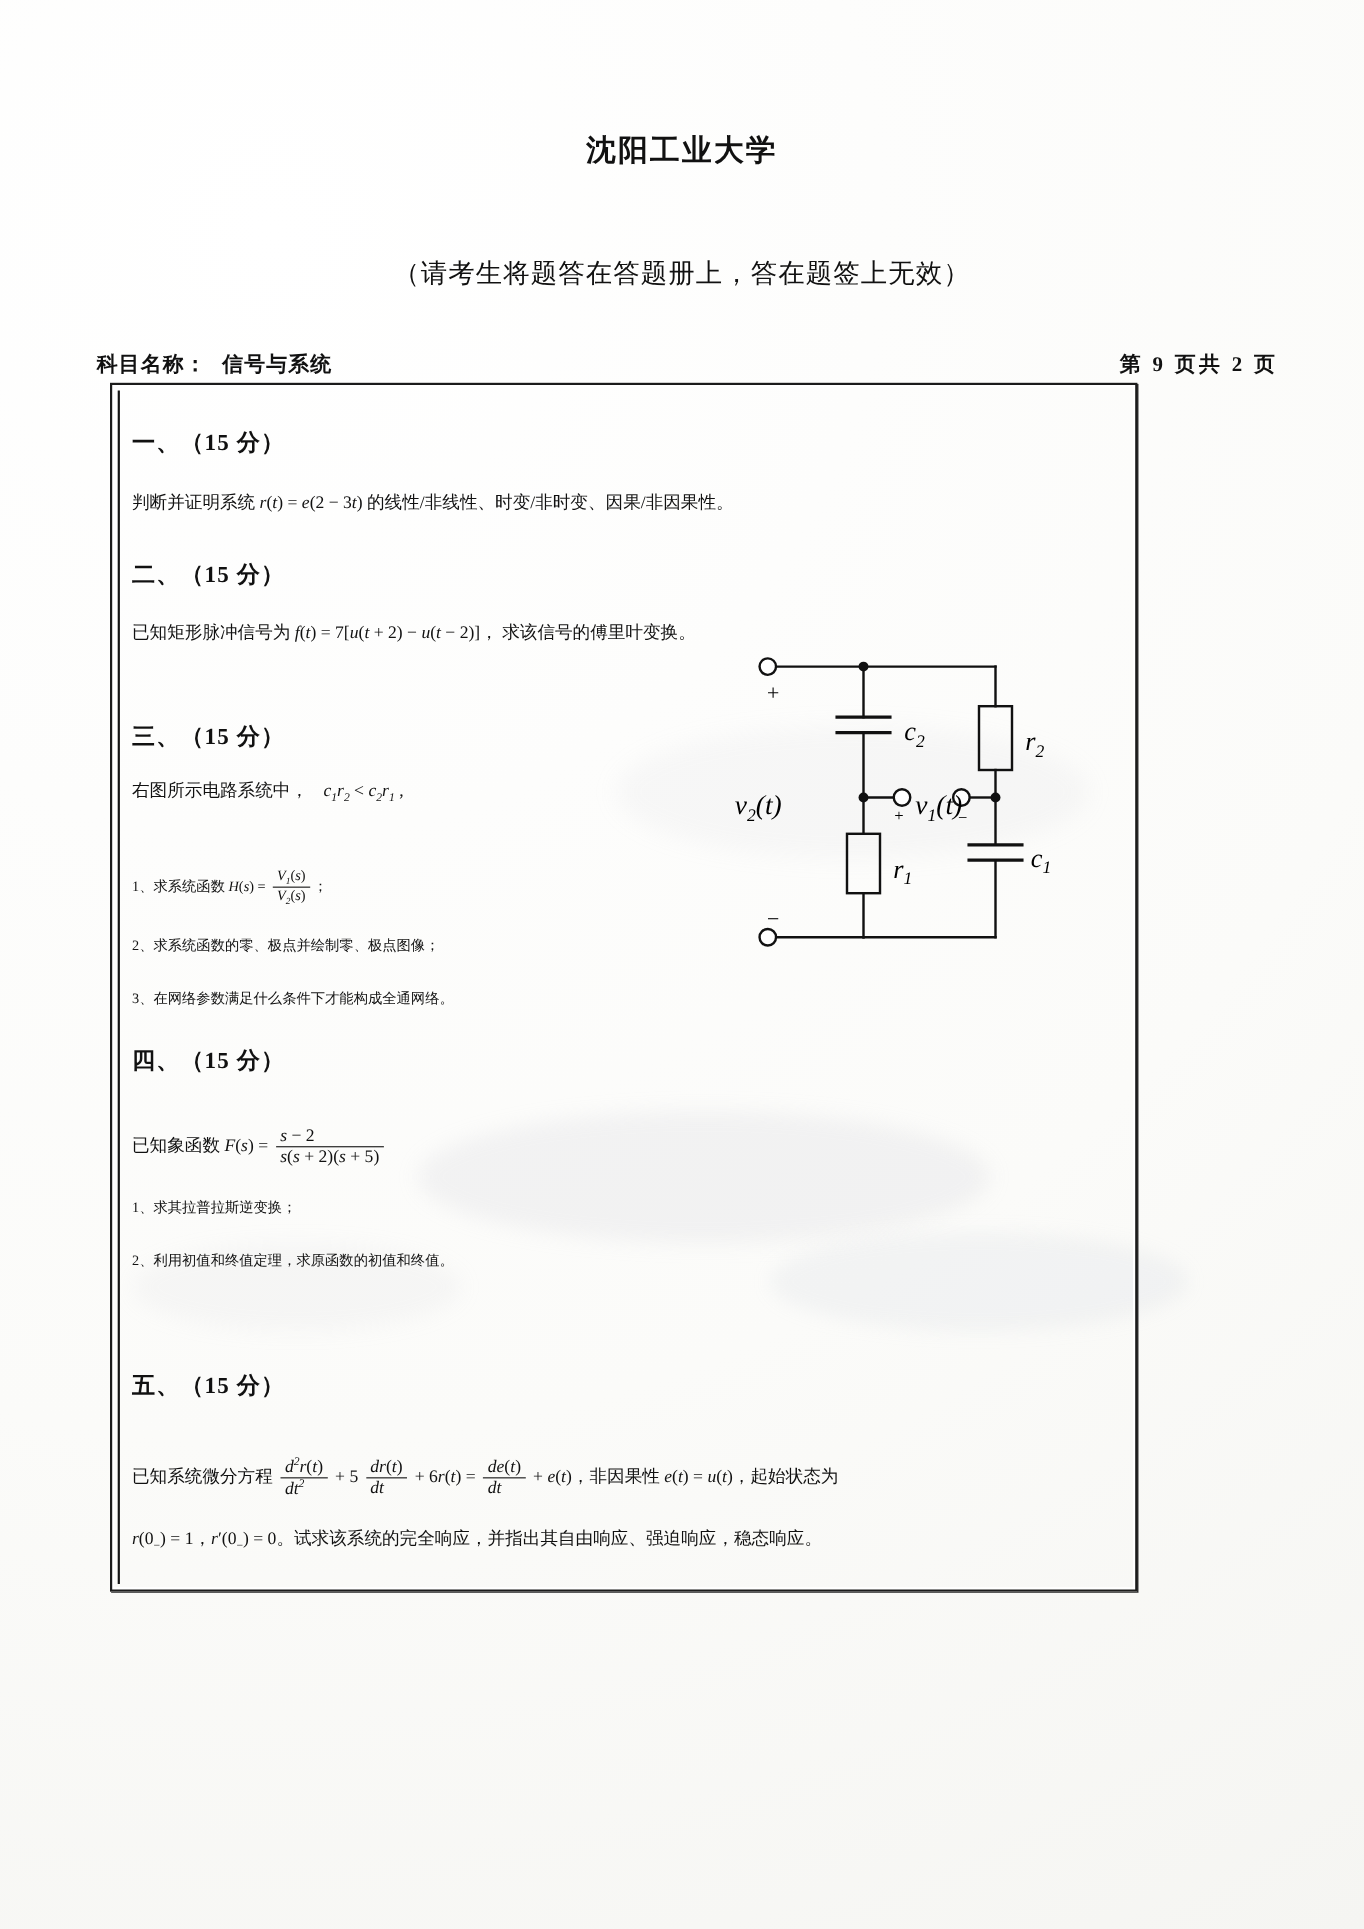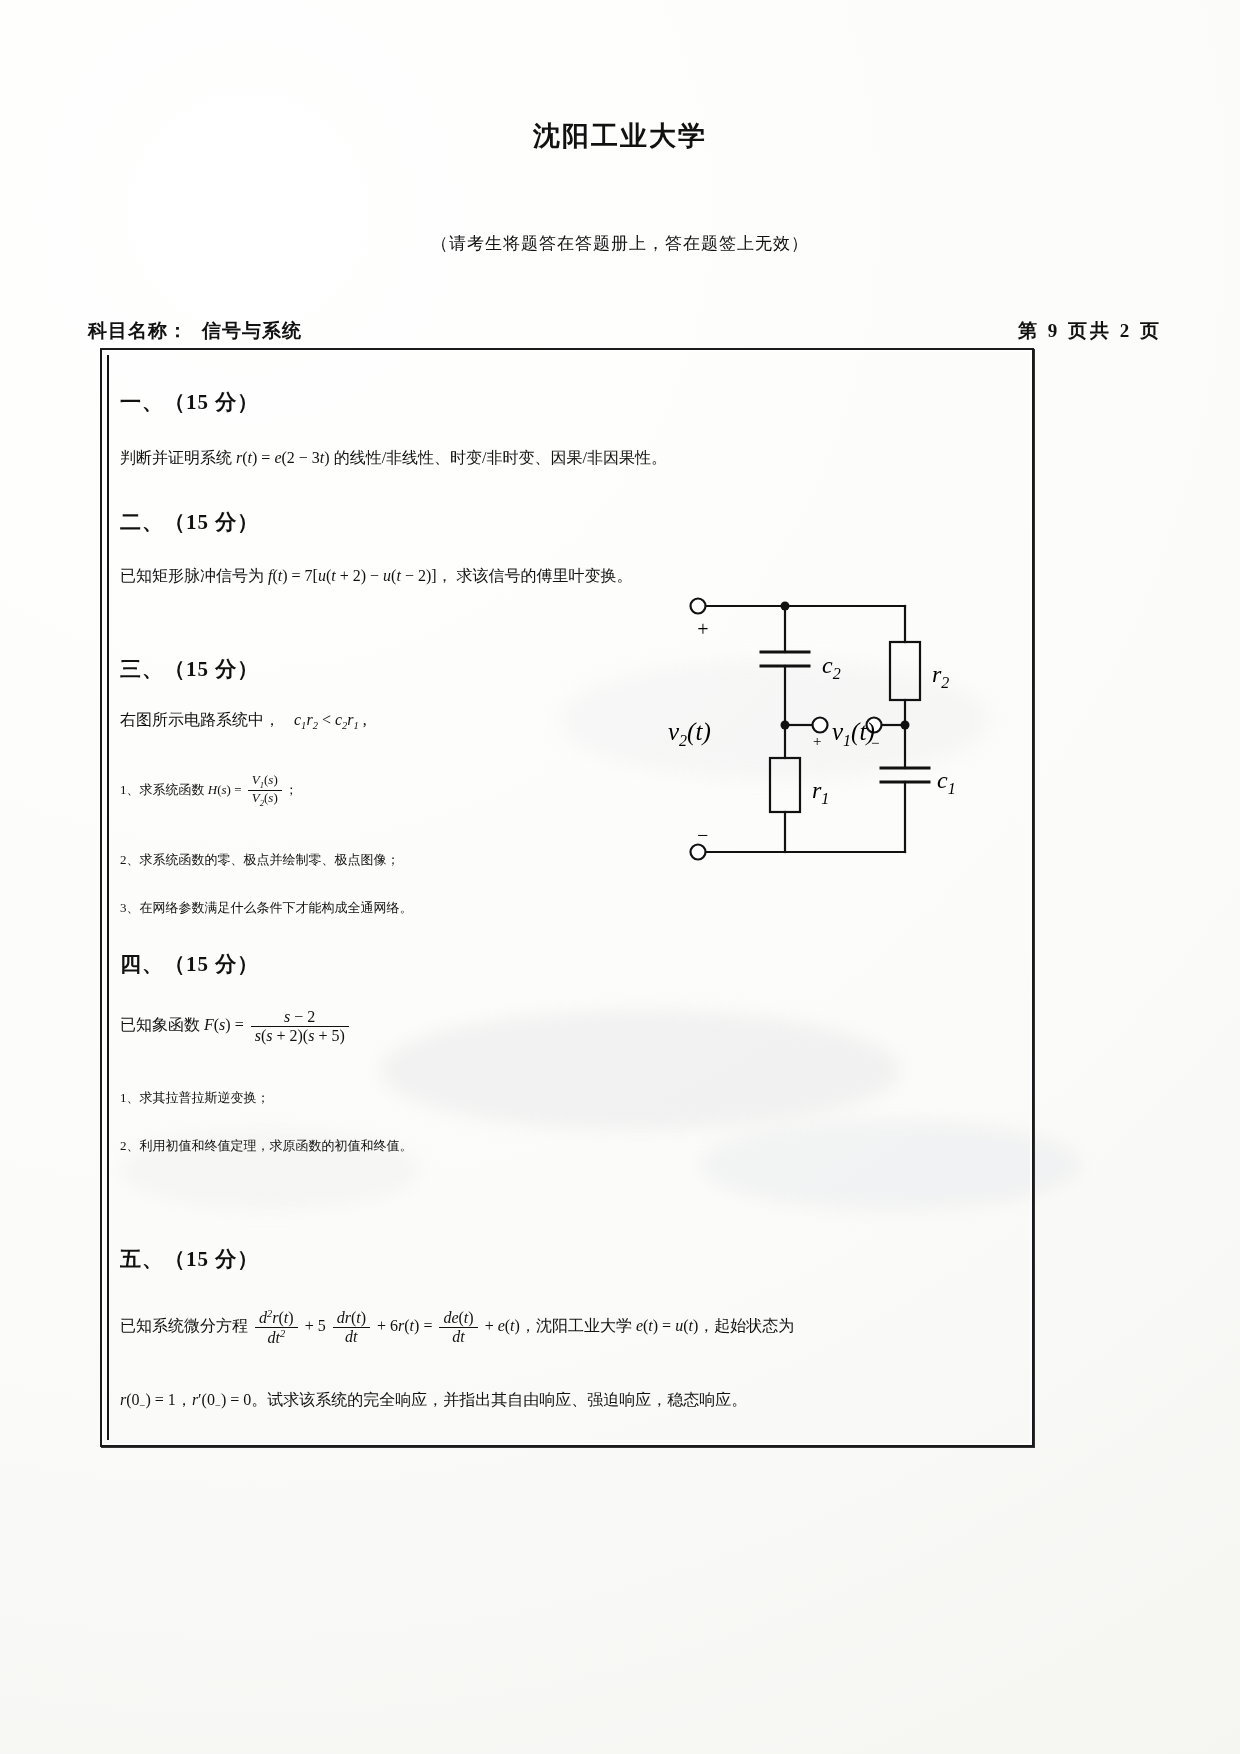"（请考生将题答在答题册上，答在题签上无效）" .subtitle { font-size: 17px -> 24px }
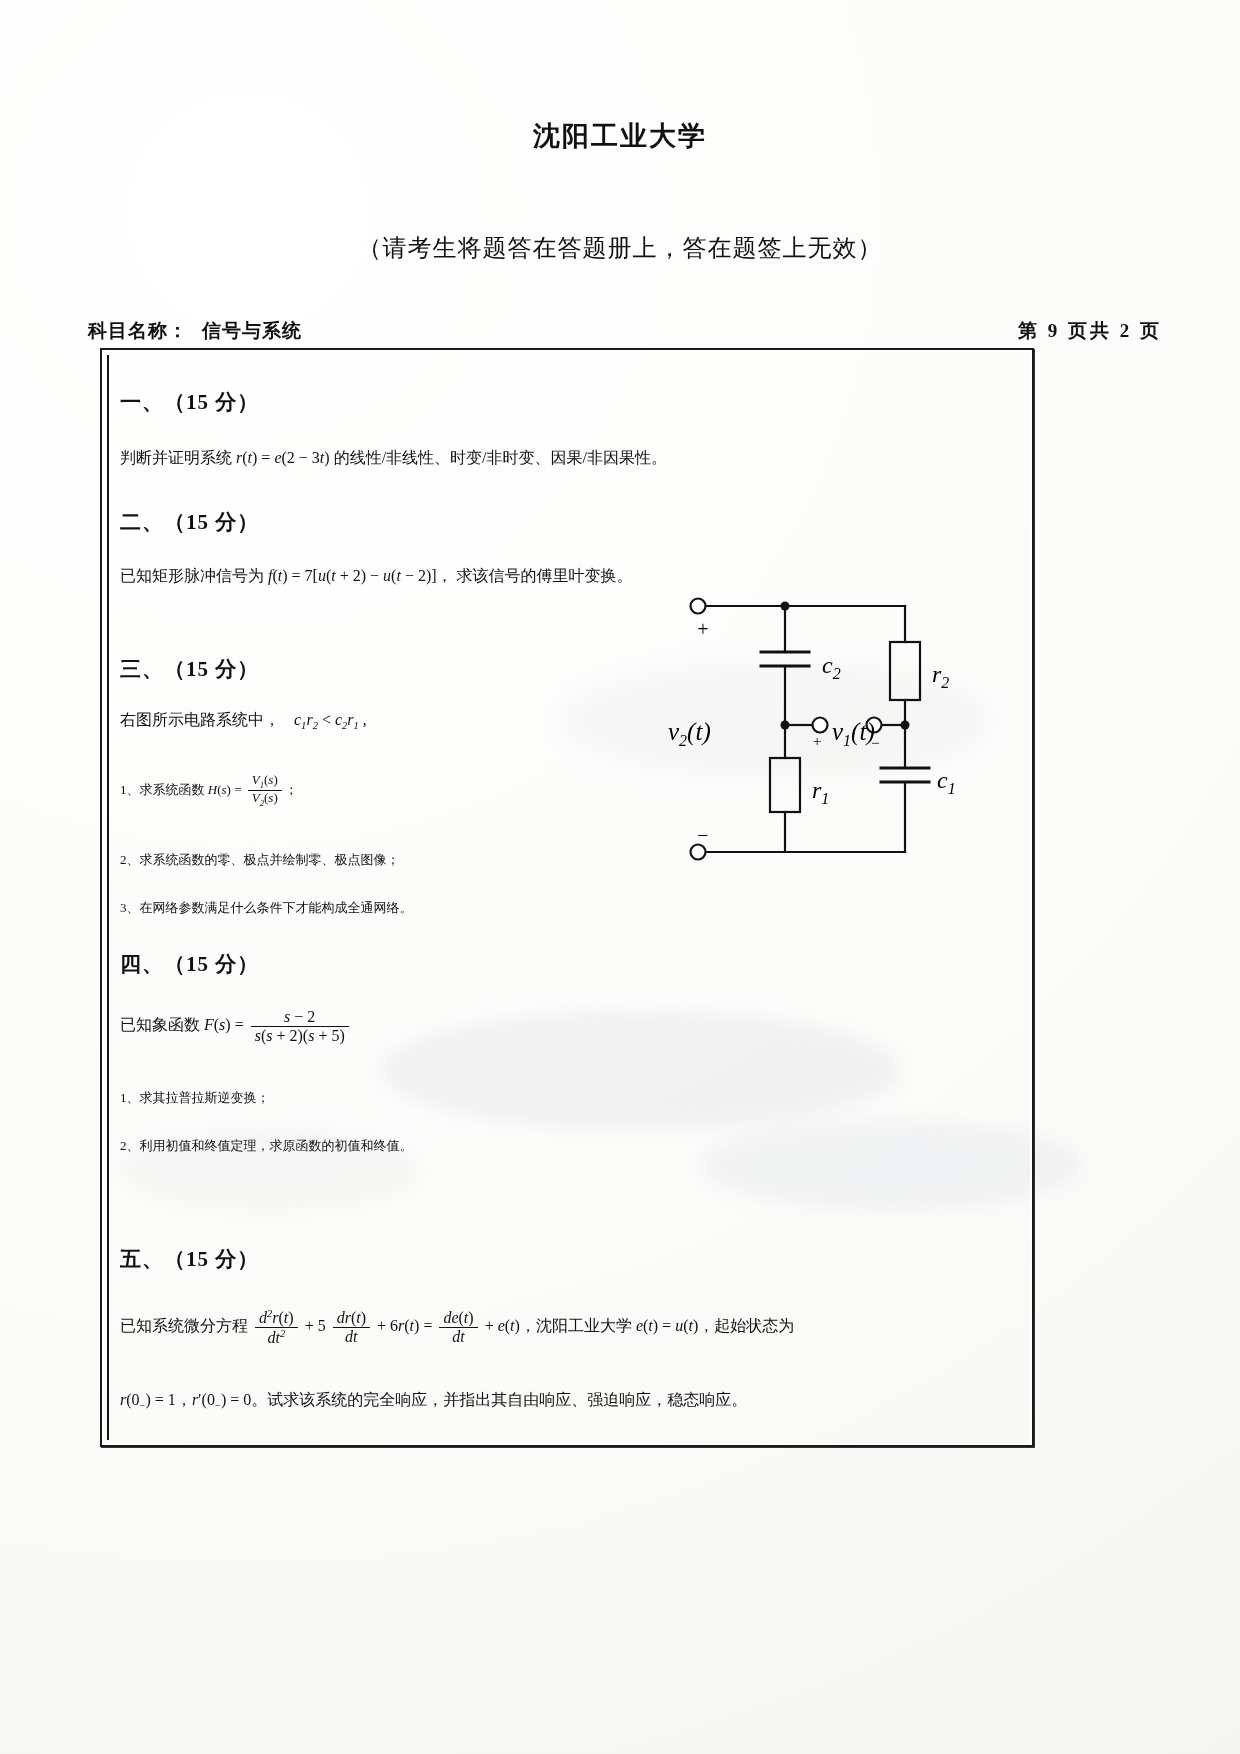"V1(s)" .frac { margin: 0 3px -> 16px 3px; text-align: center -> left }
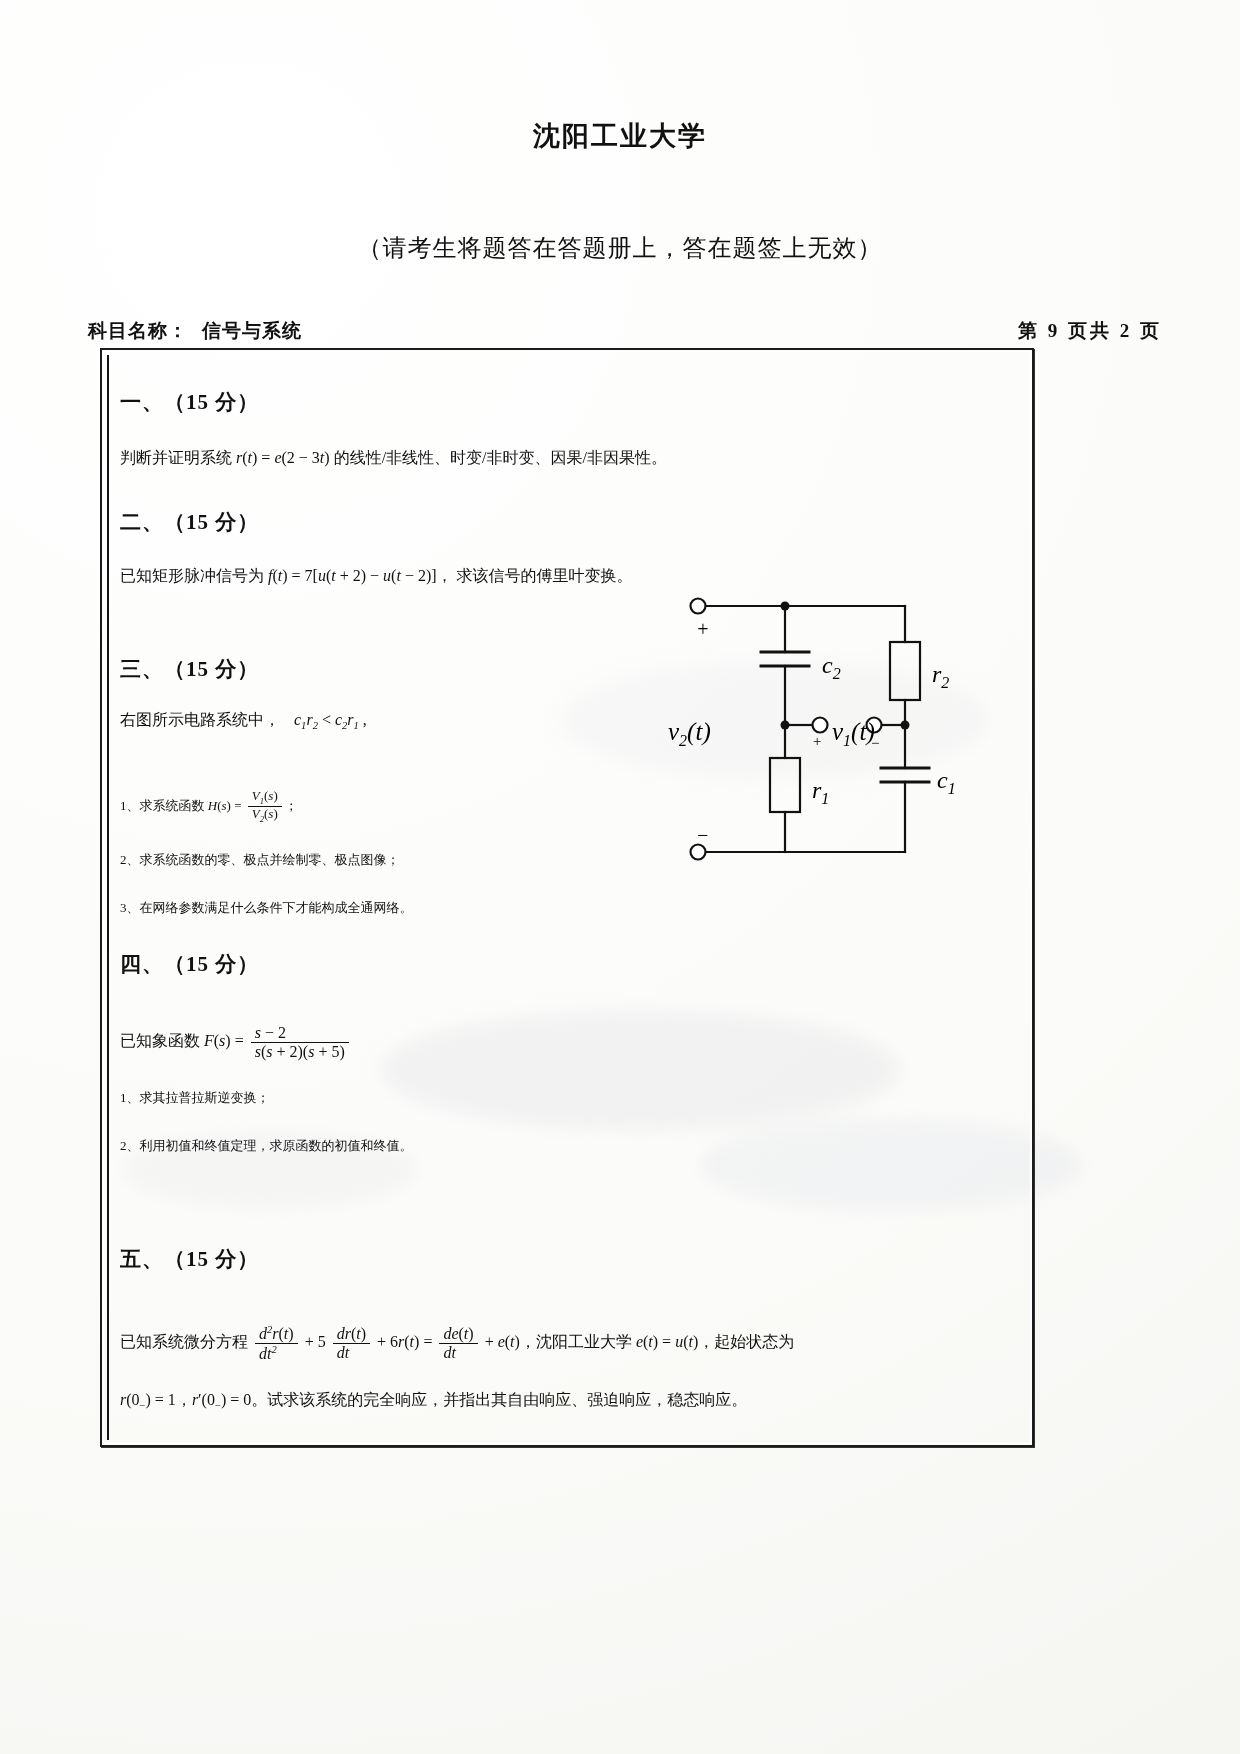"，沈阳工业大学" span { text: 沈阳工业大学 -> 非因果性 }
